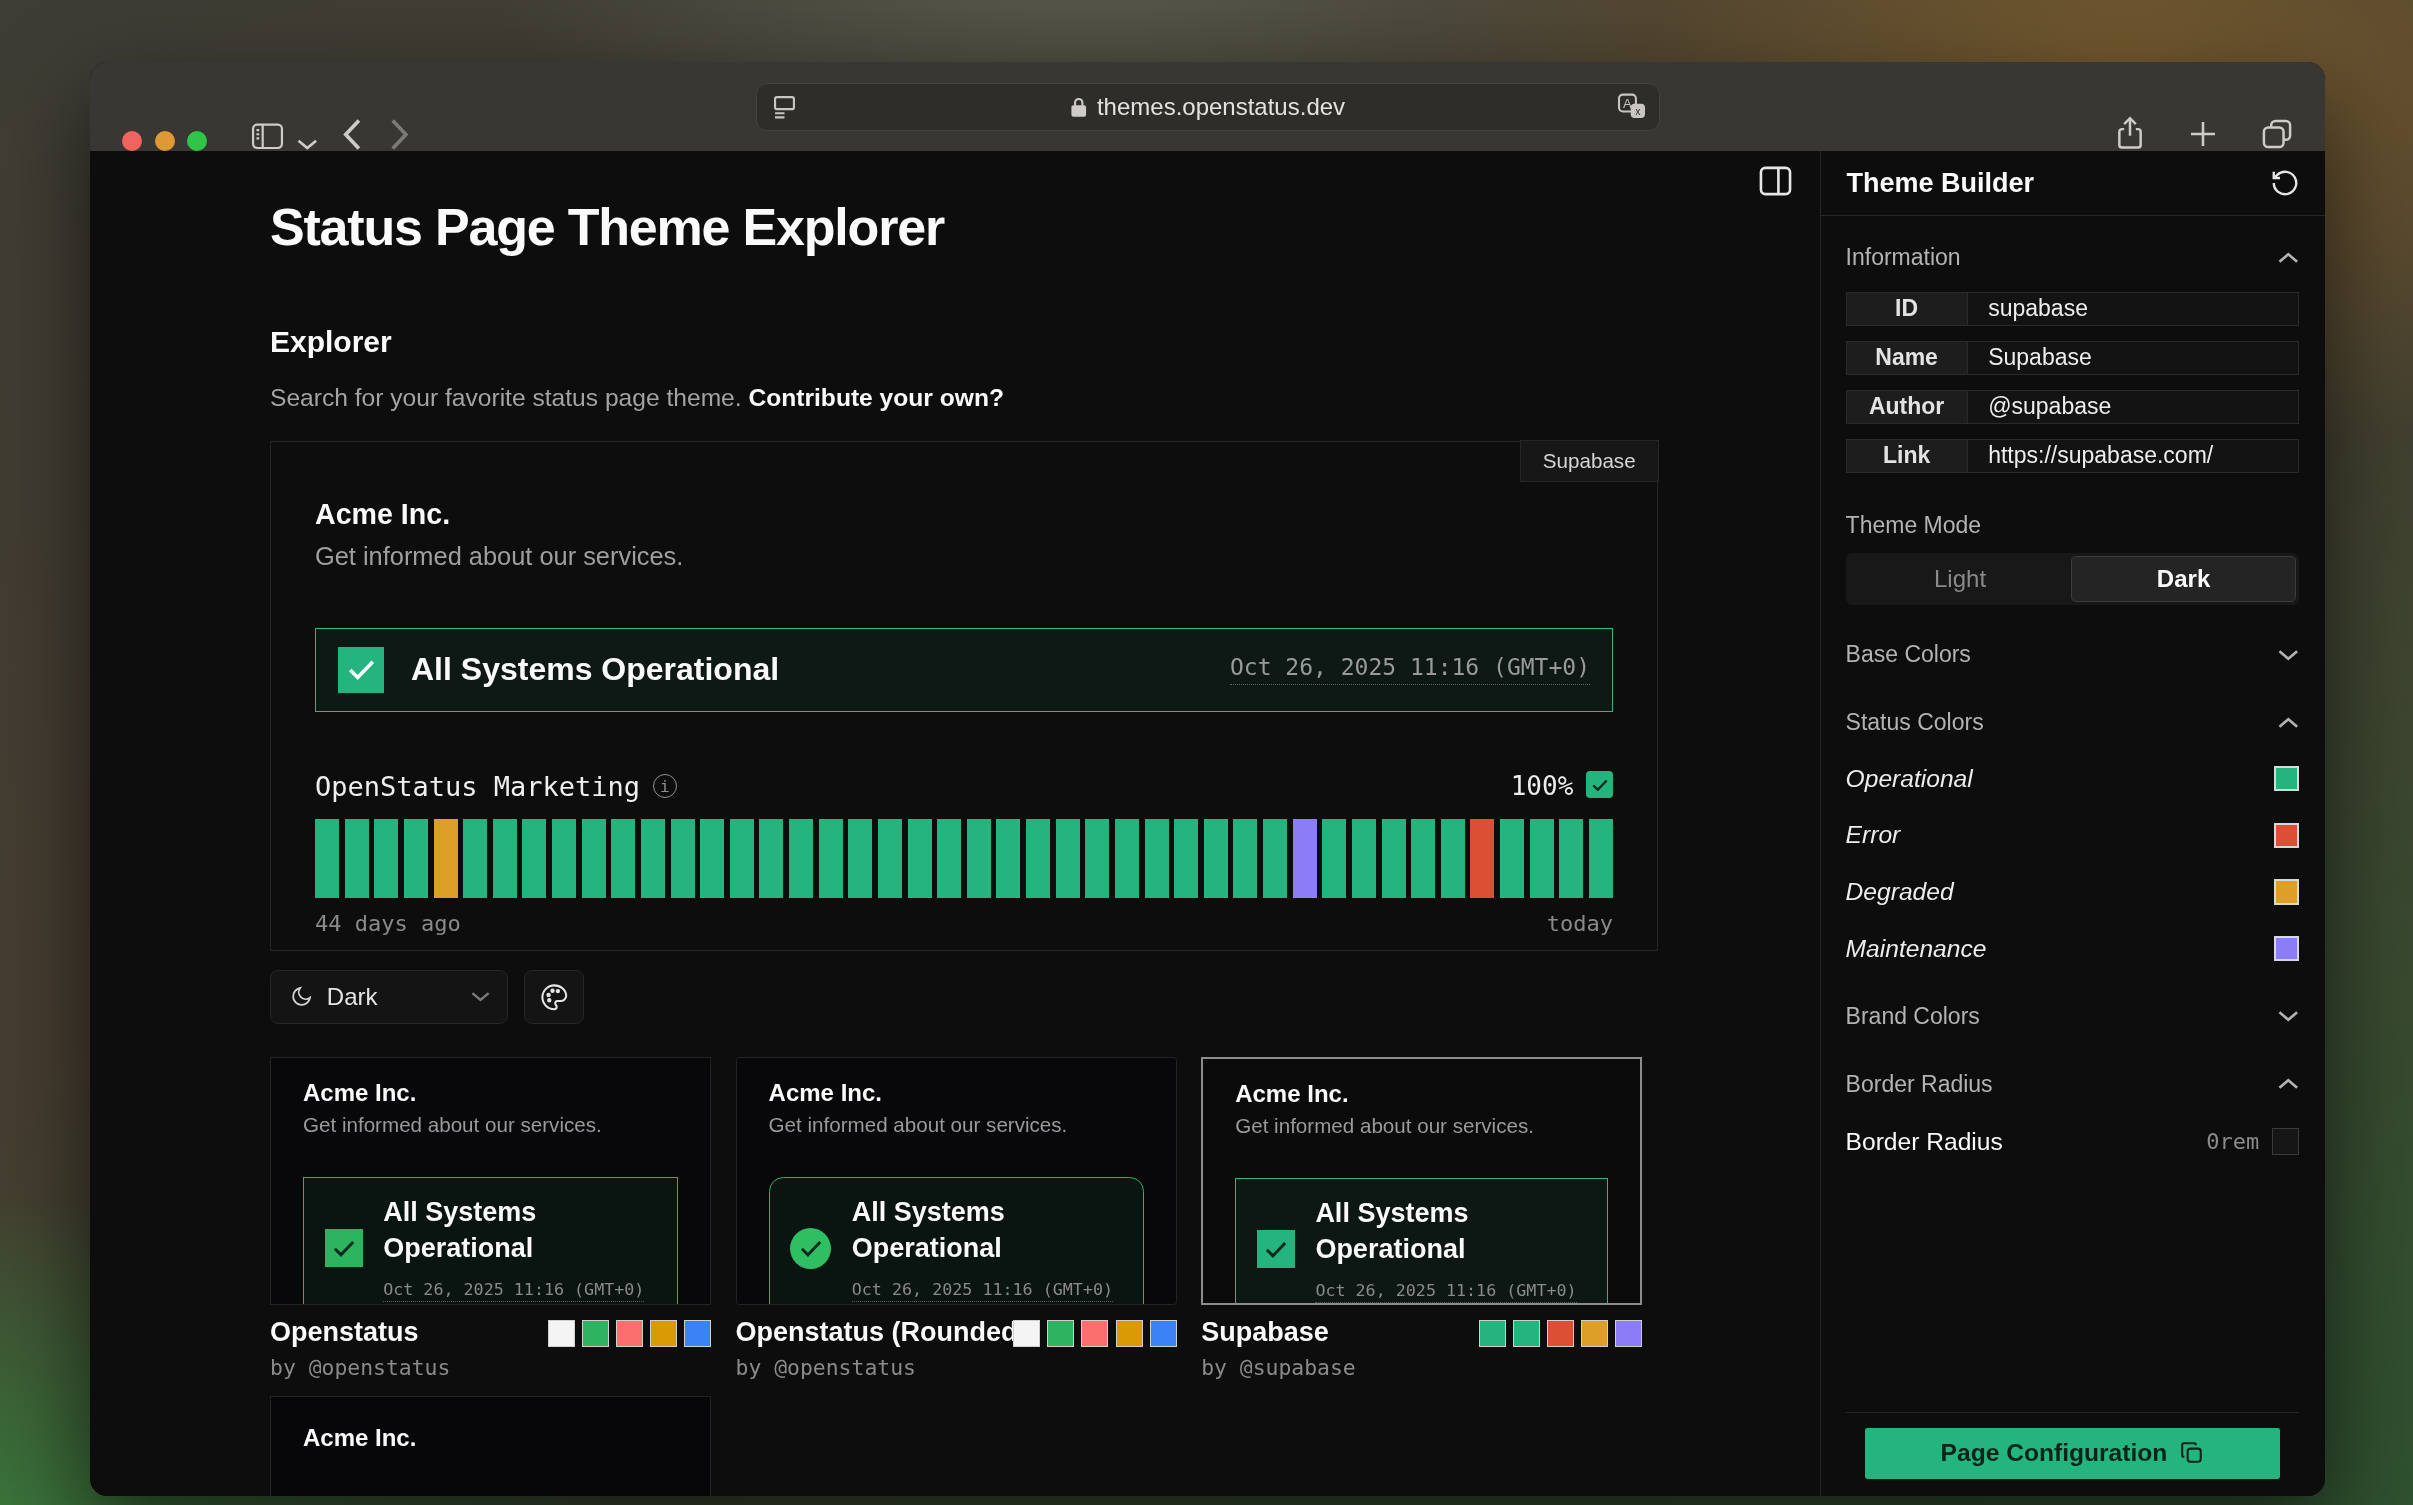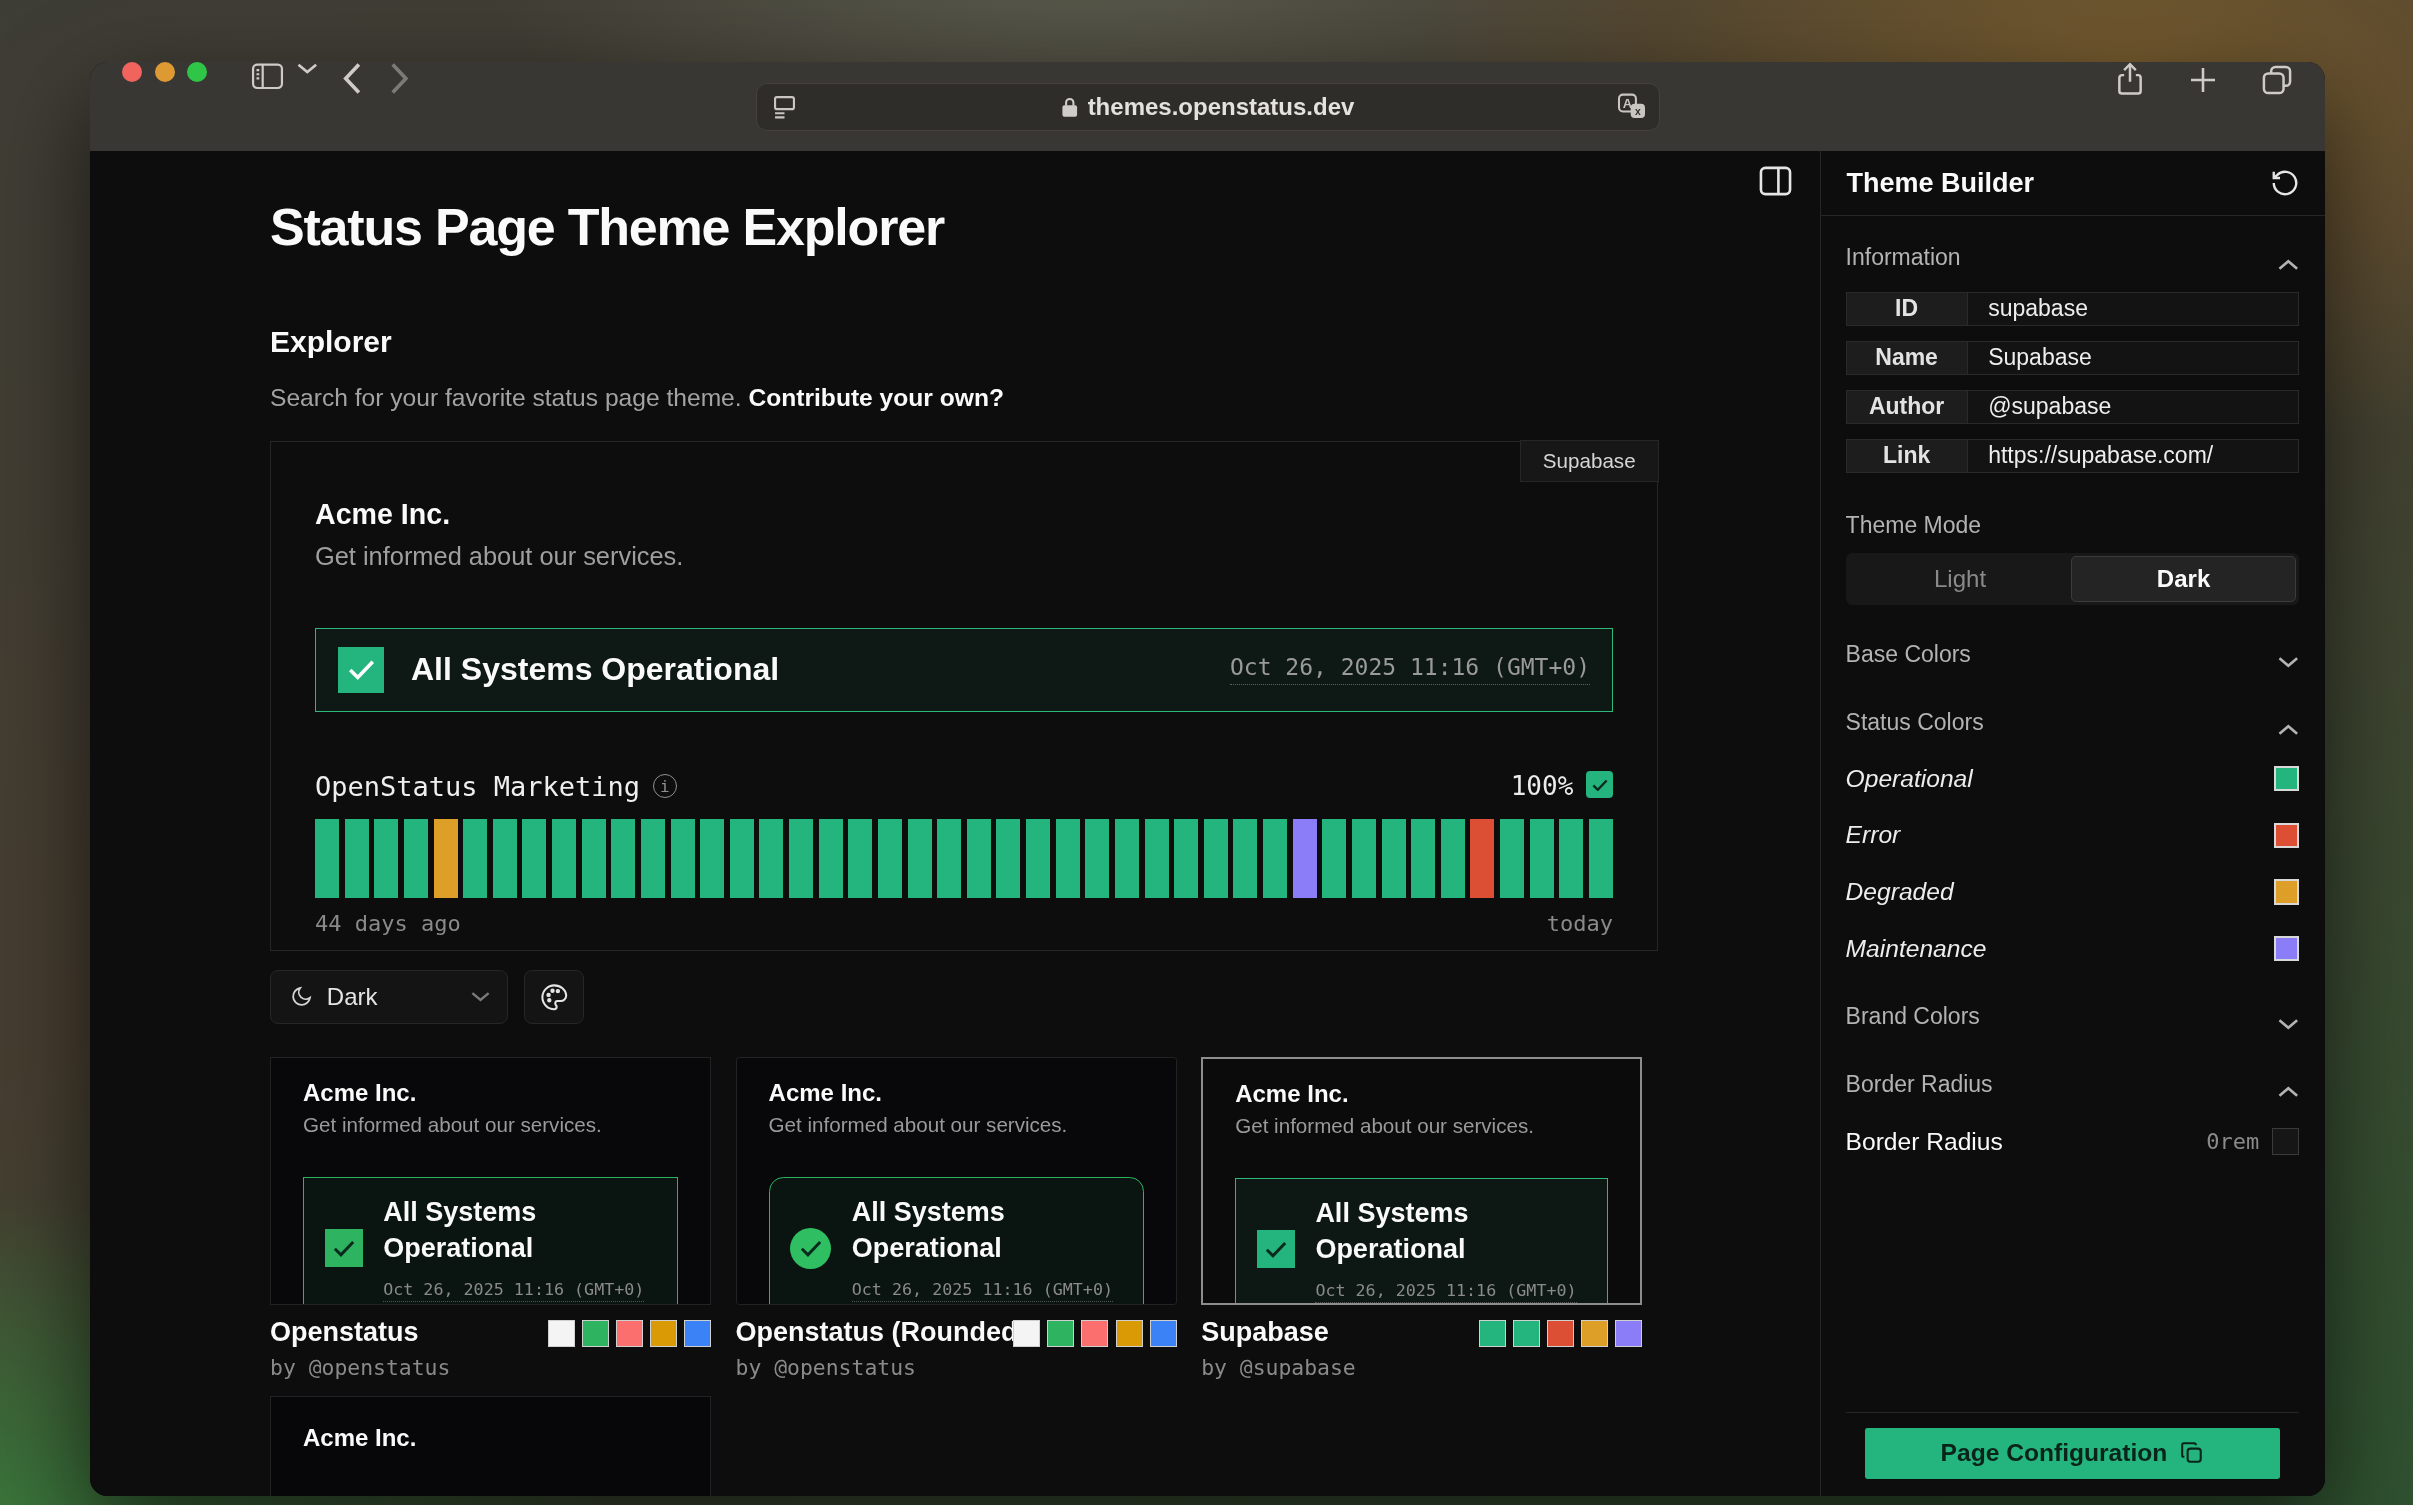"themes.openstatus.dev" .toolbar { align-items: flex-start -> flex-end; font-weight: bold -> none }
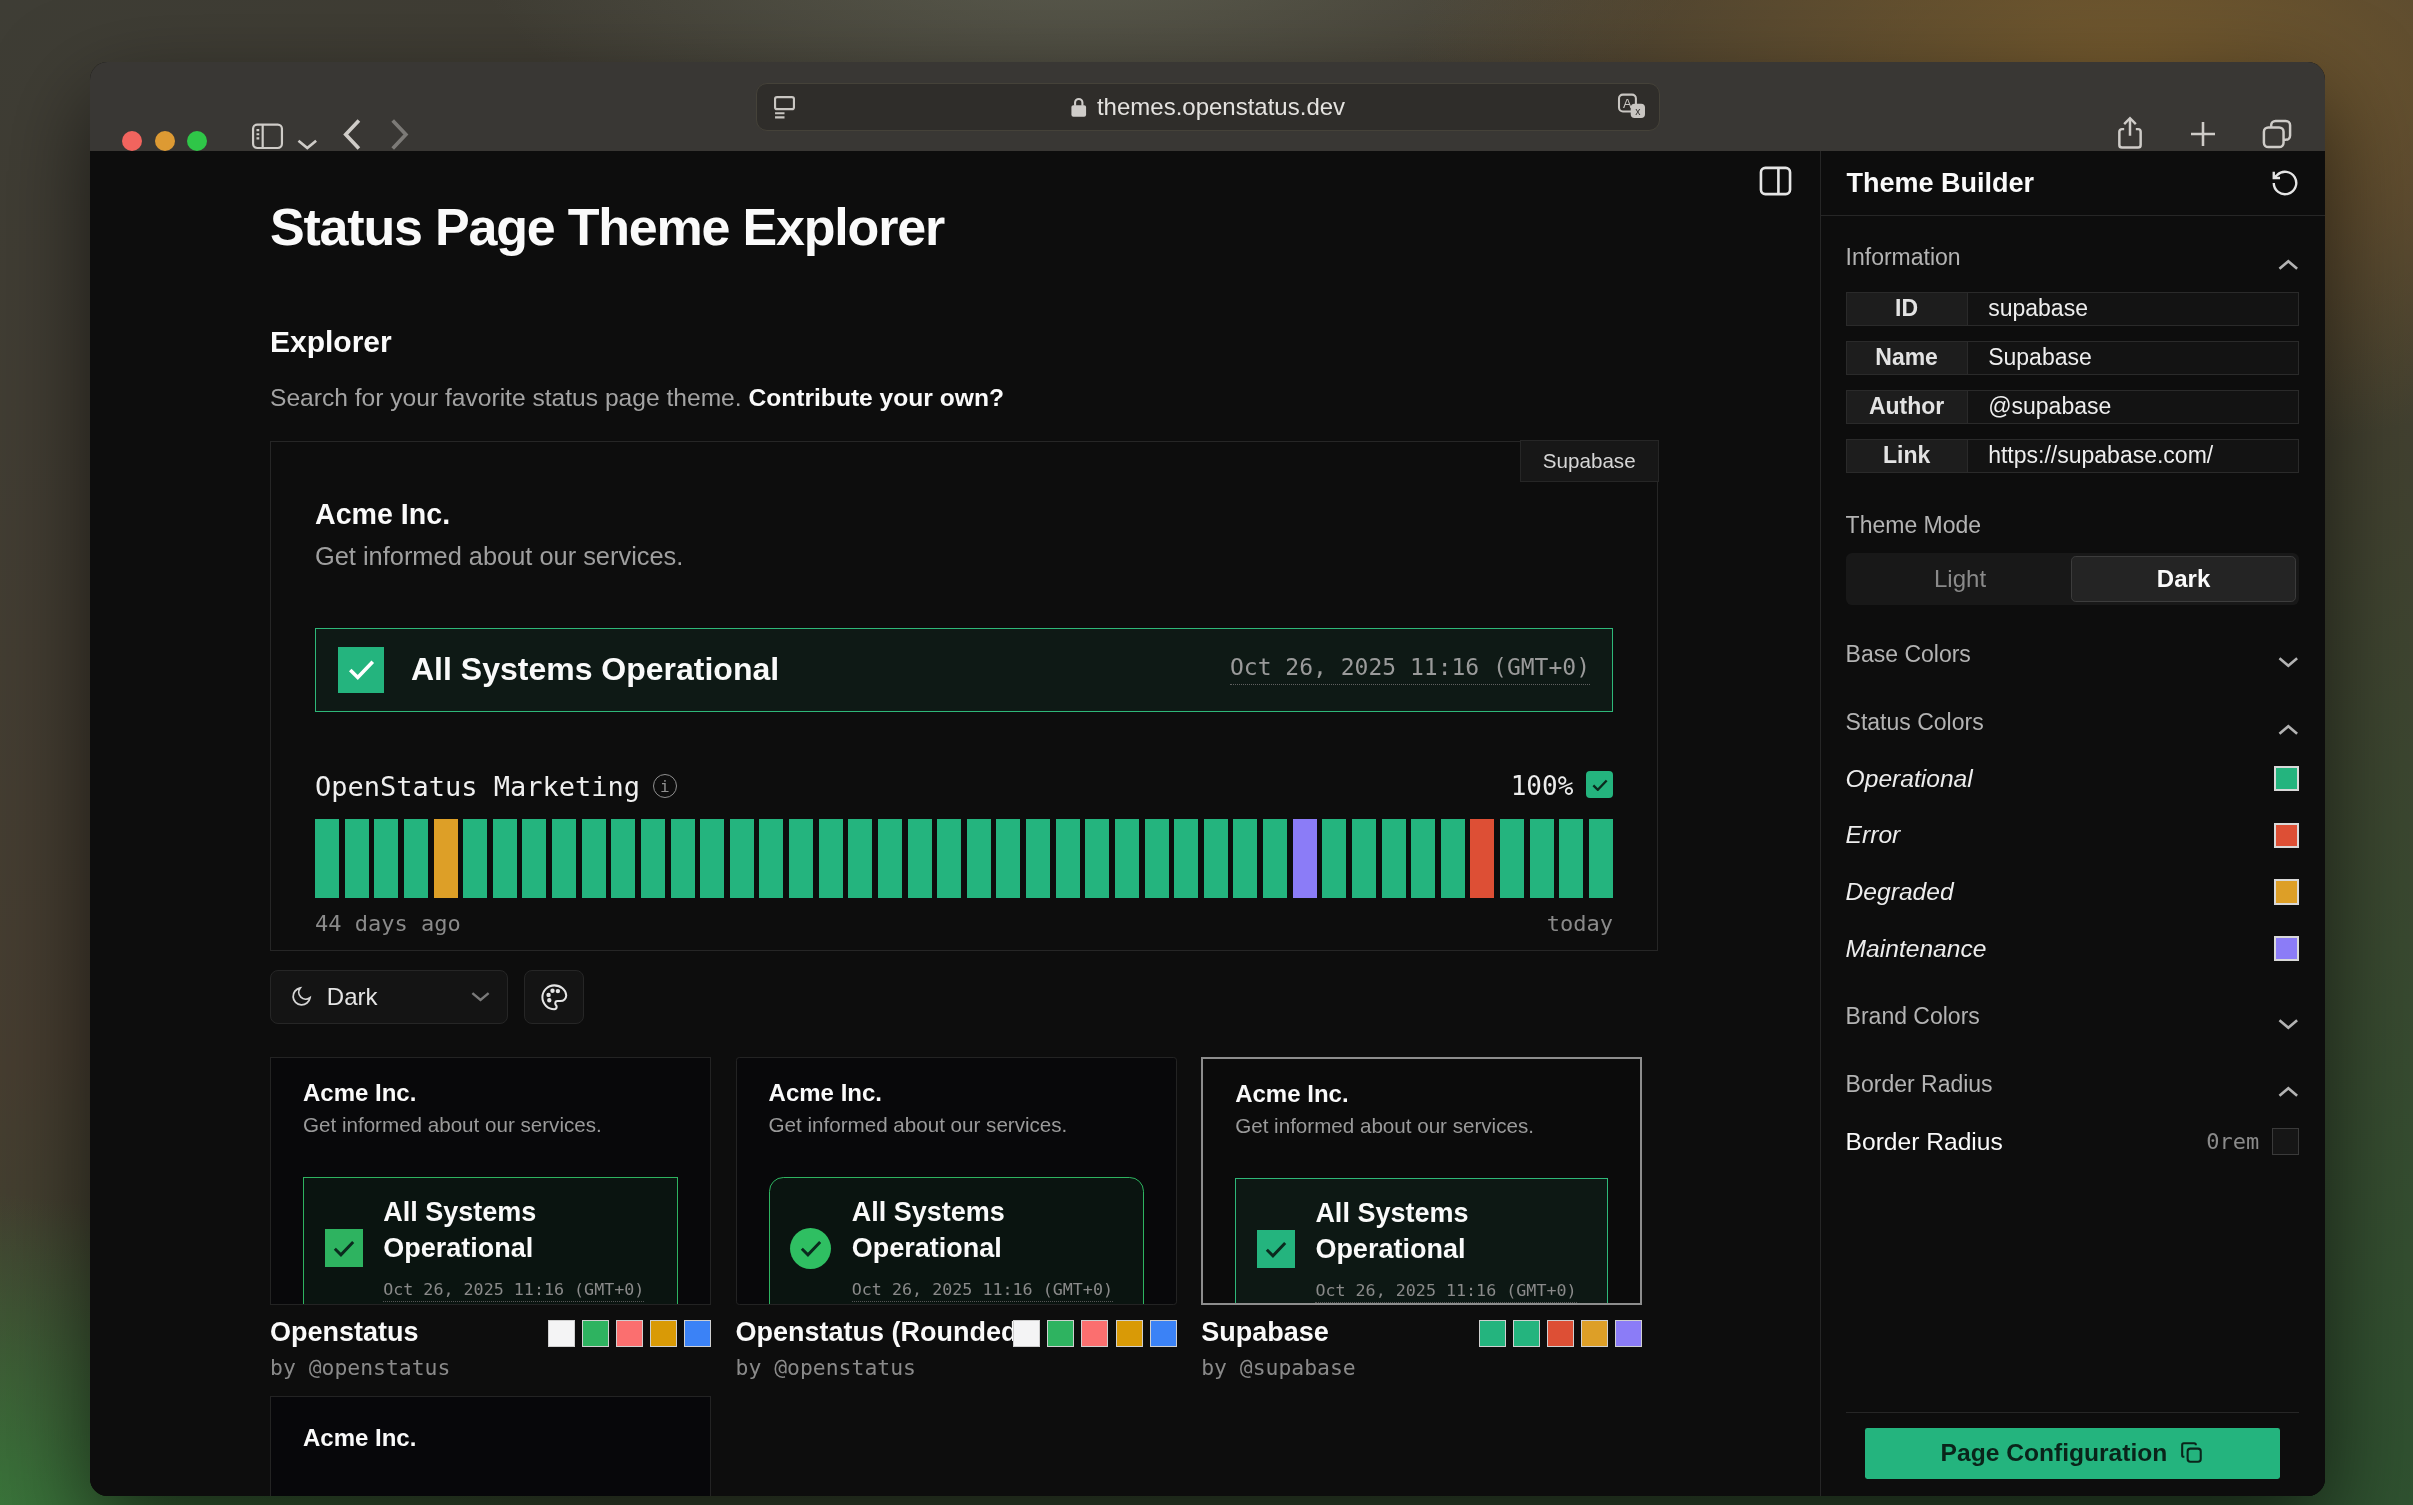"Information" .sec { align-items: flex-end -> center }
